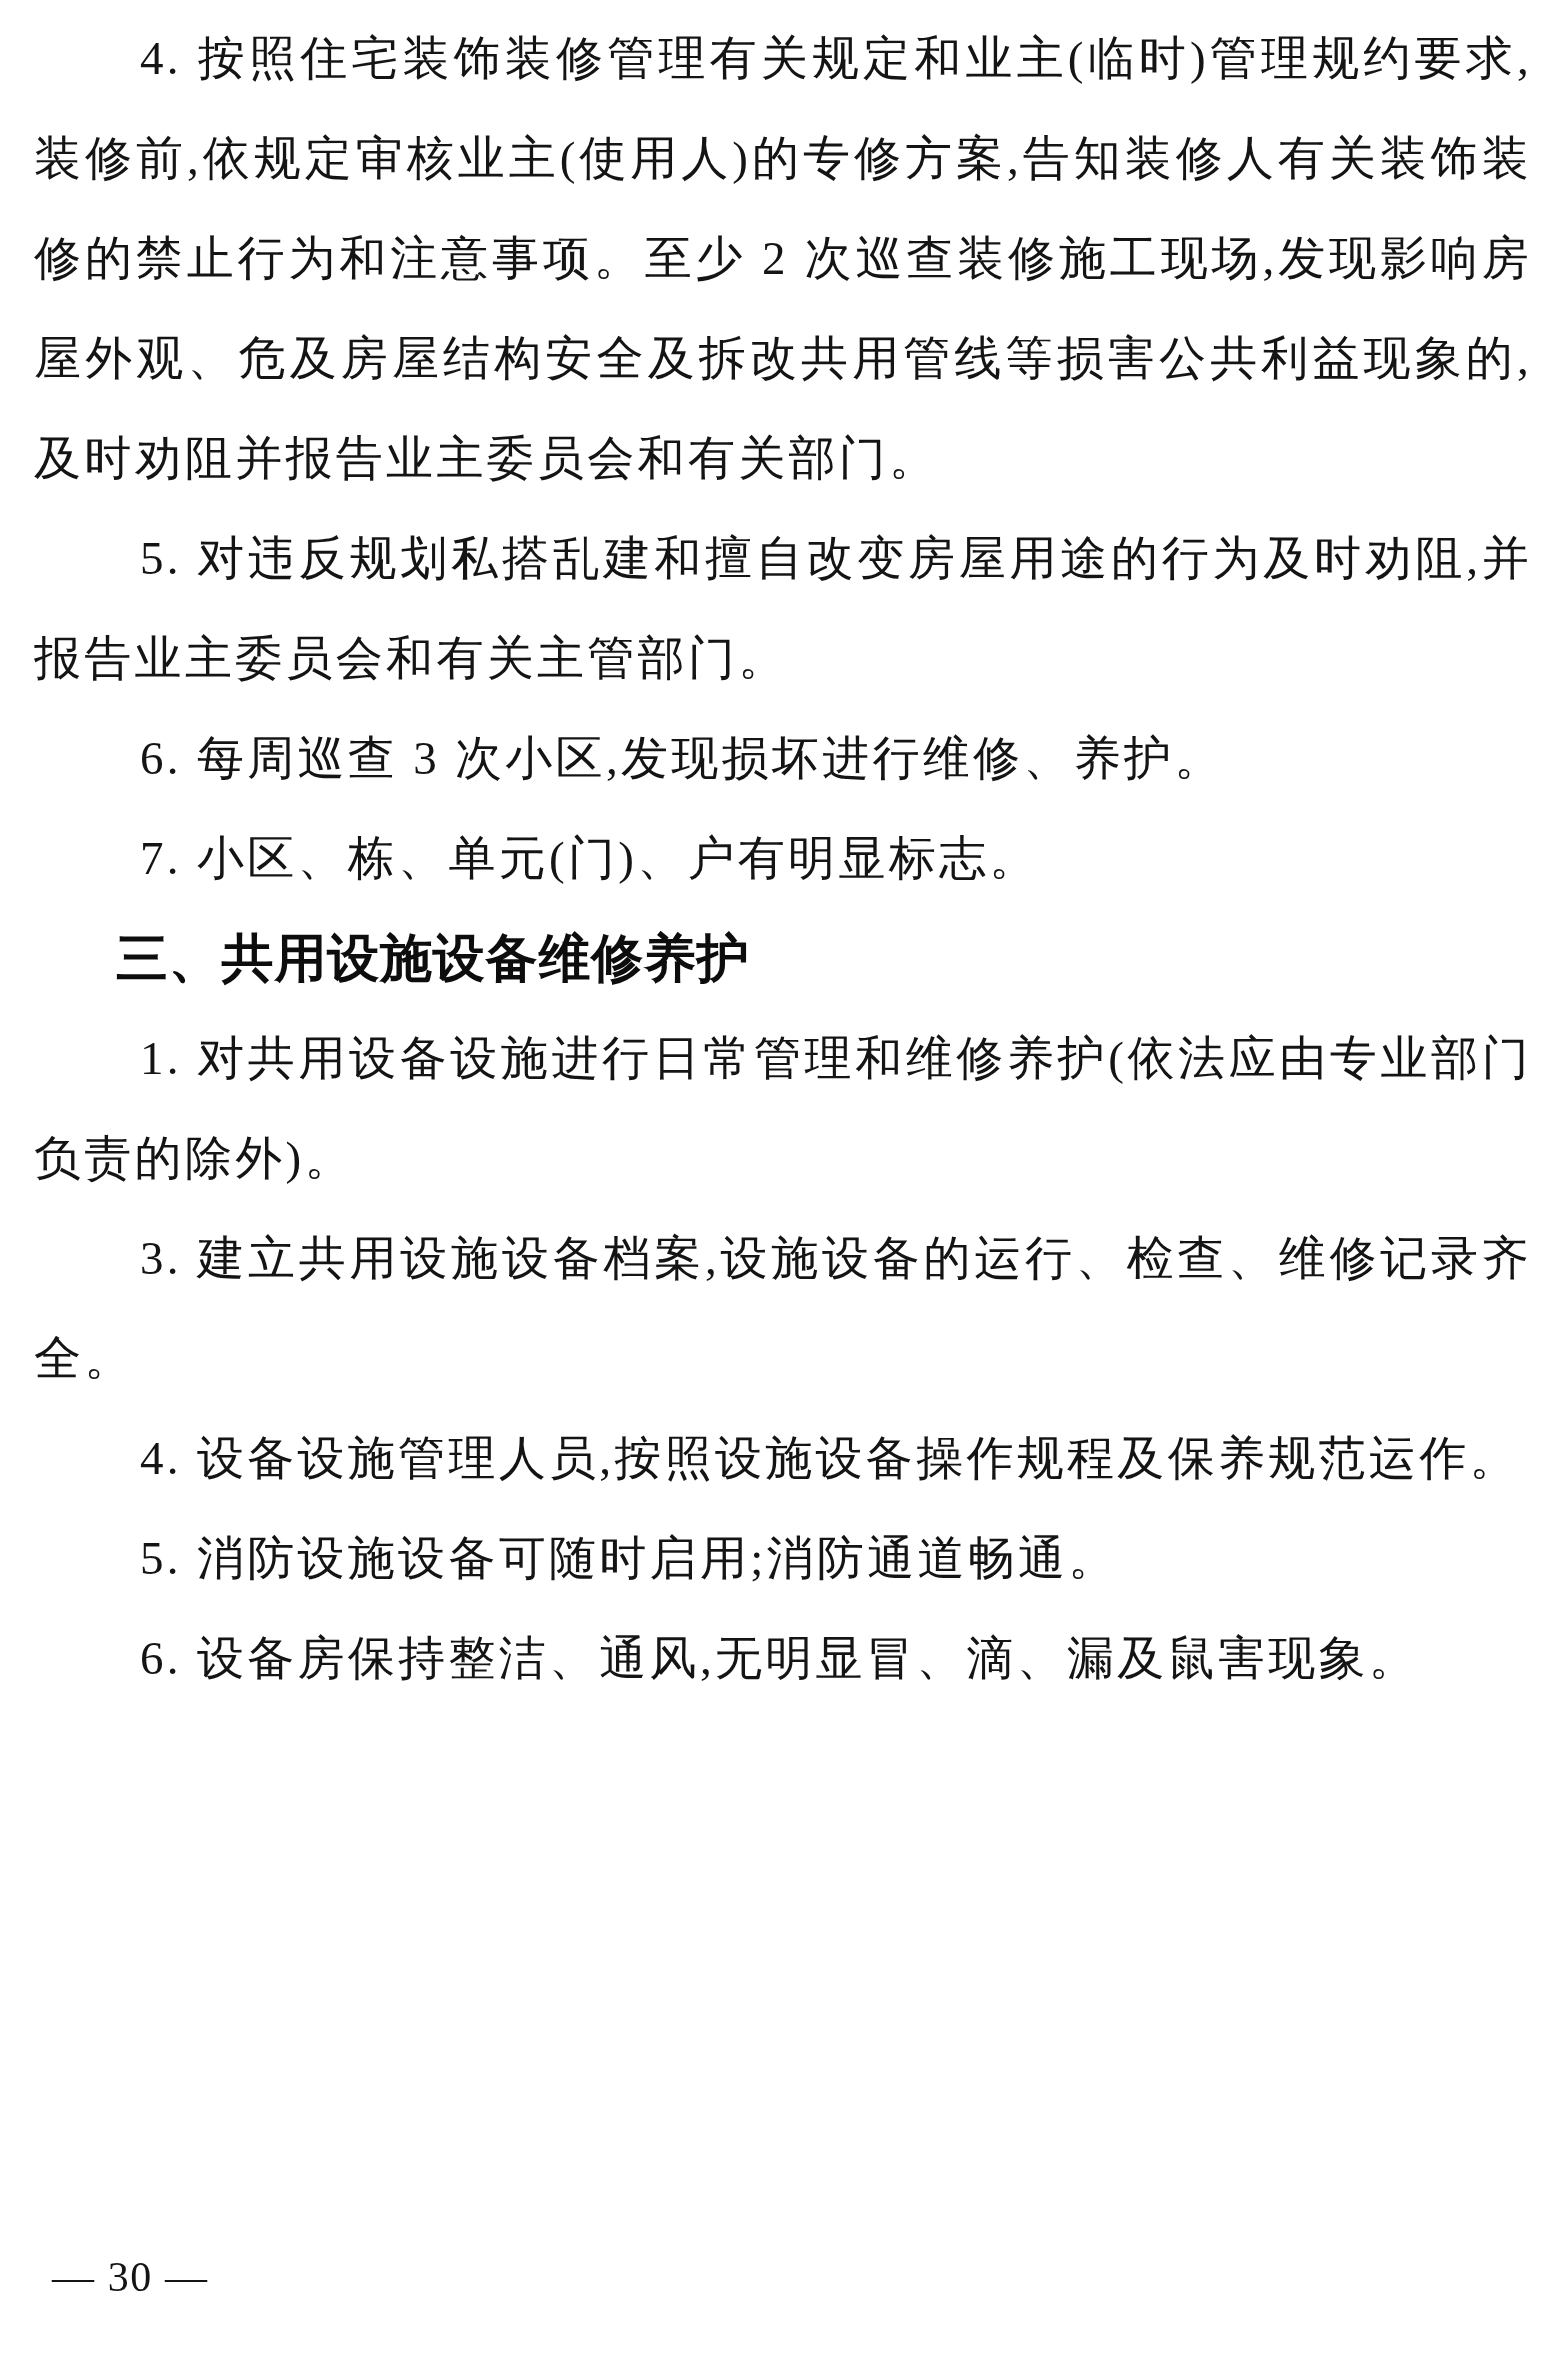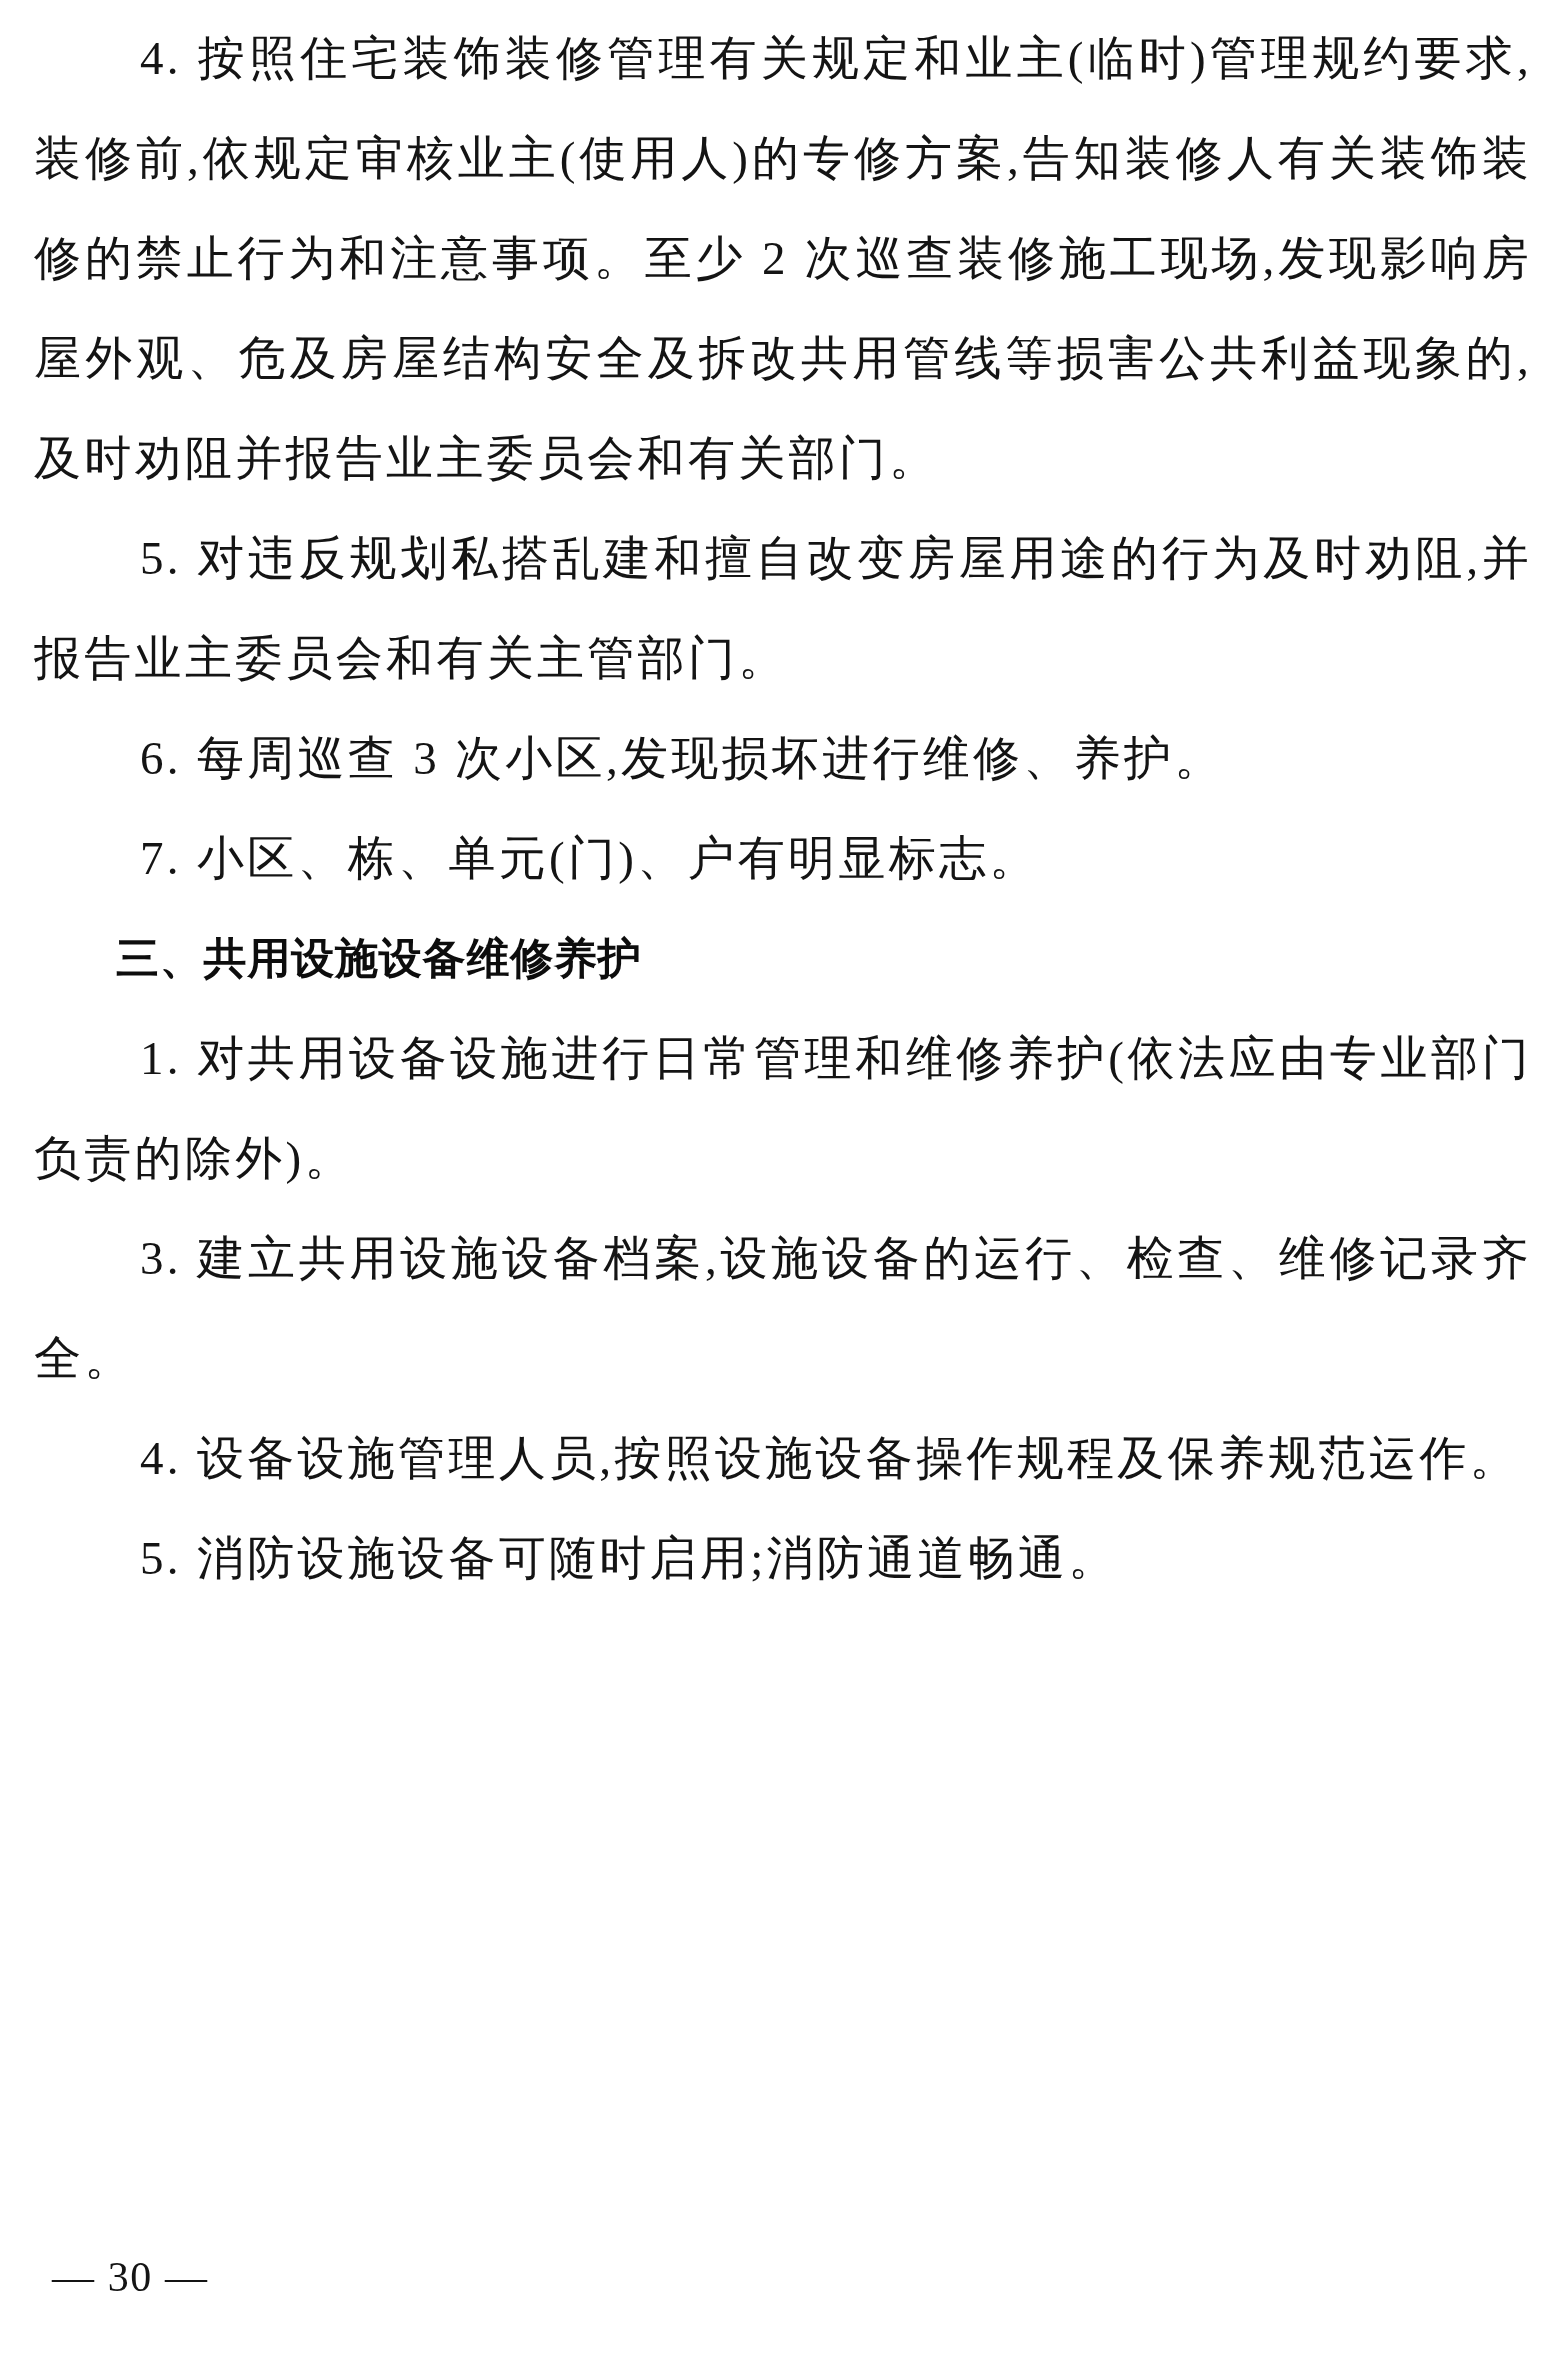"三、共用设施设备维修养护" h2.section { font-size: 43px -> 52px }
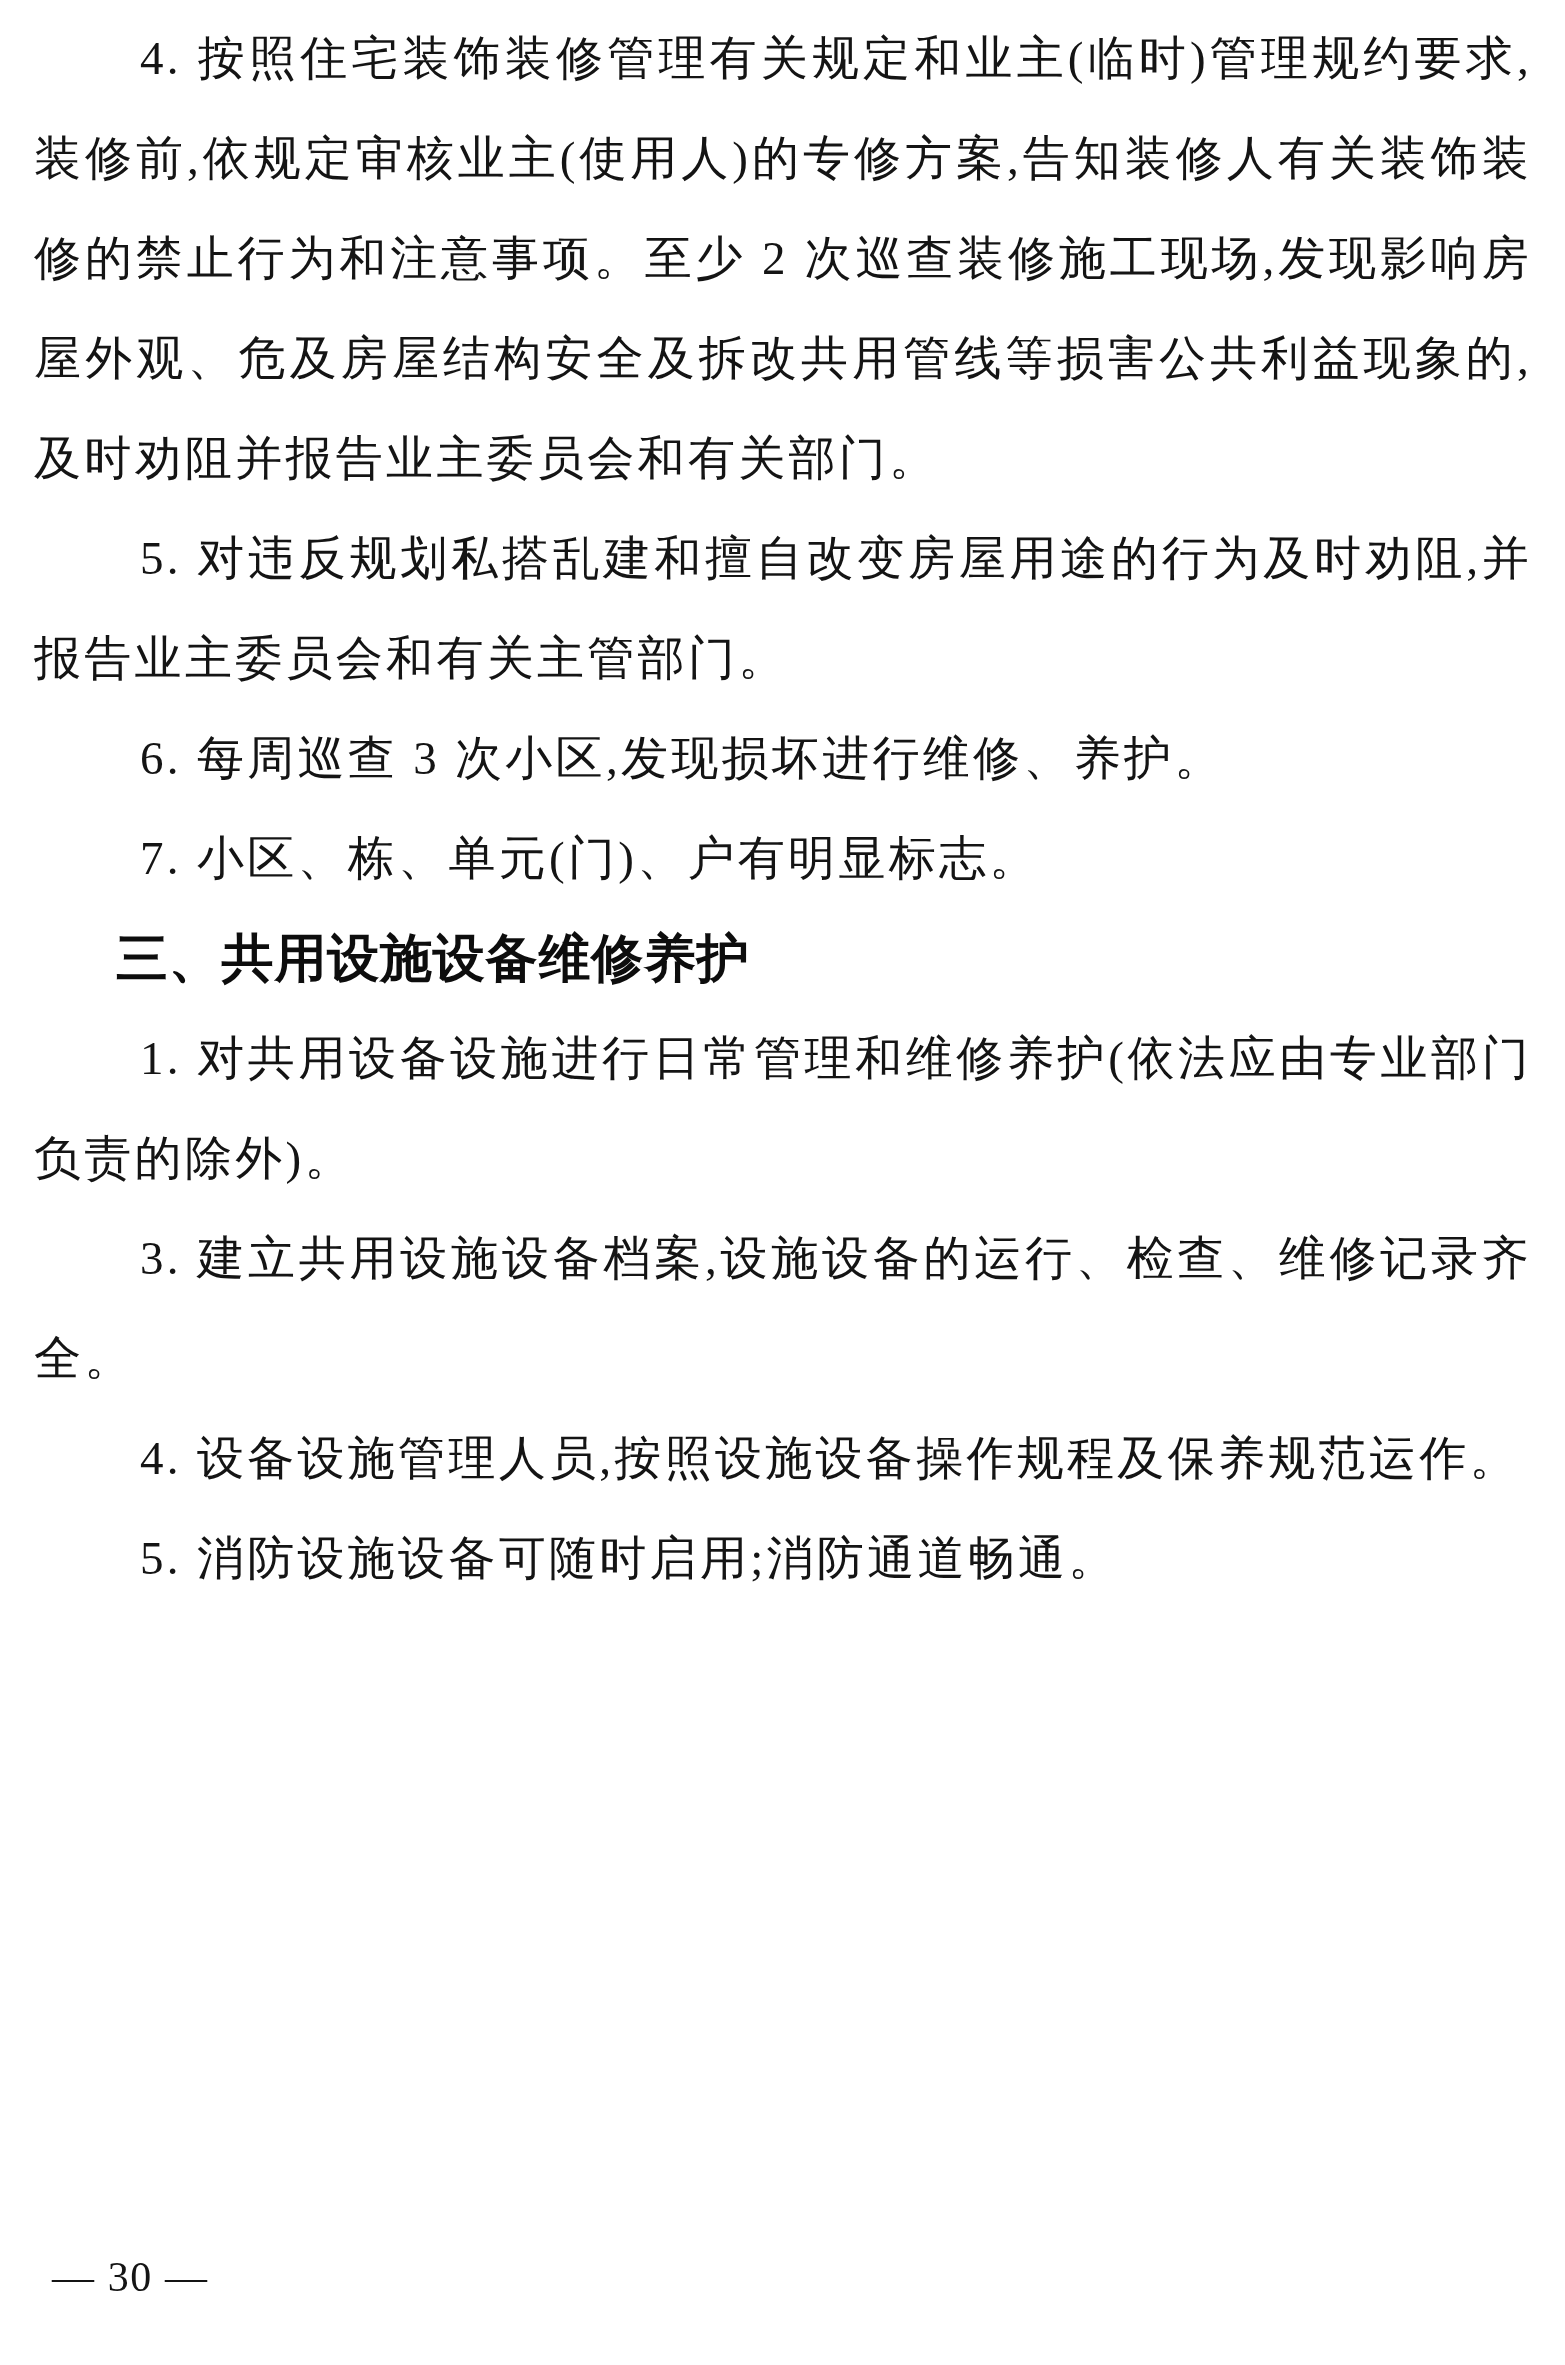"6. 设备房保持整洁、通风,无明显冒、滴、漏及鼠害现象。" p.para { html: none -> <p>6. 设备房保持整洁、通风,无明显冒、滴、漏及鼠害现象。</p> }
